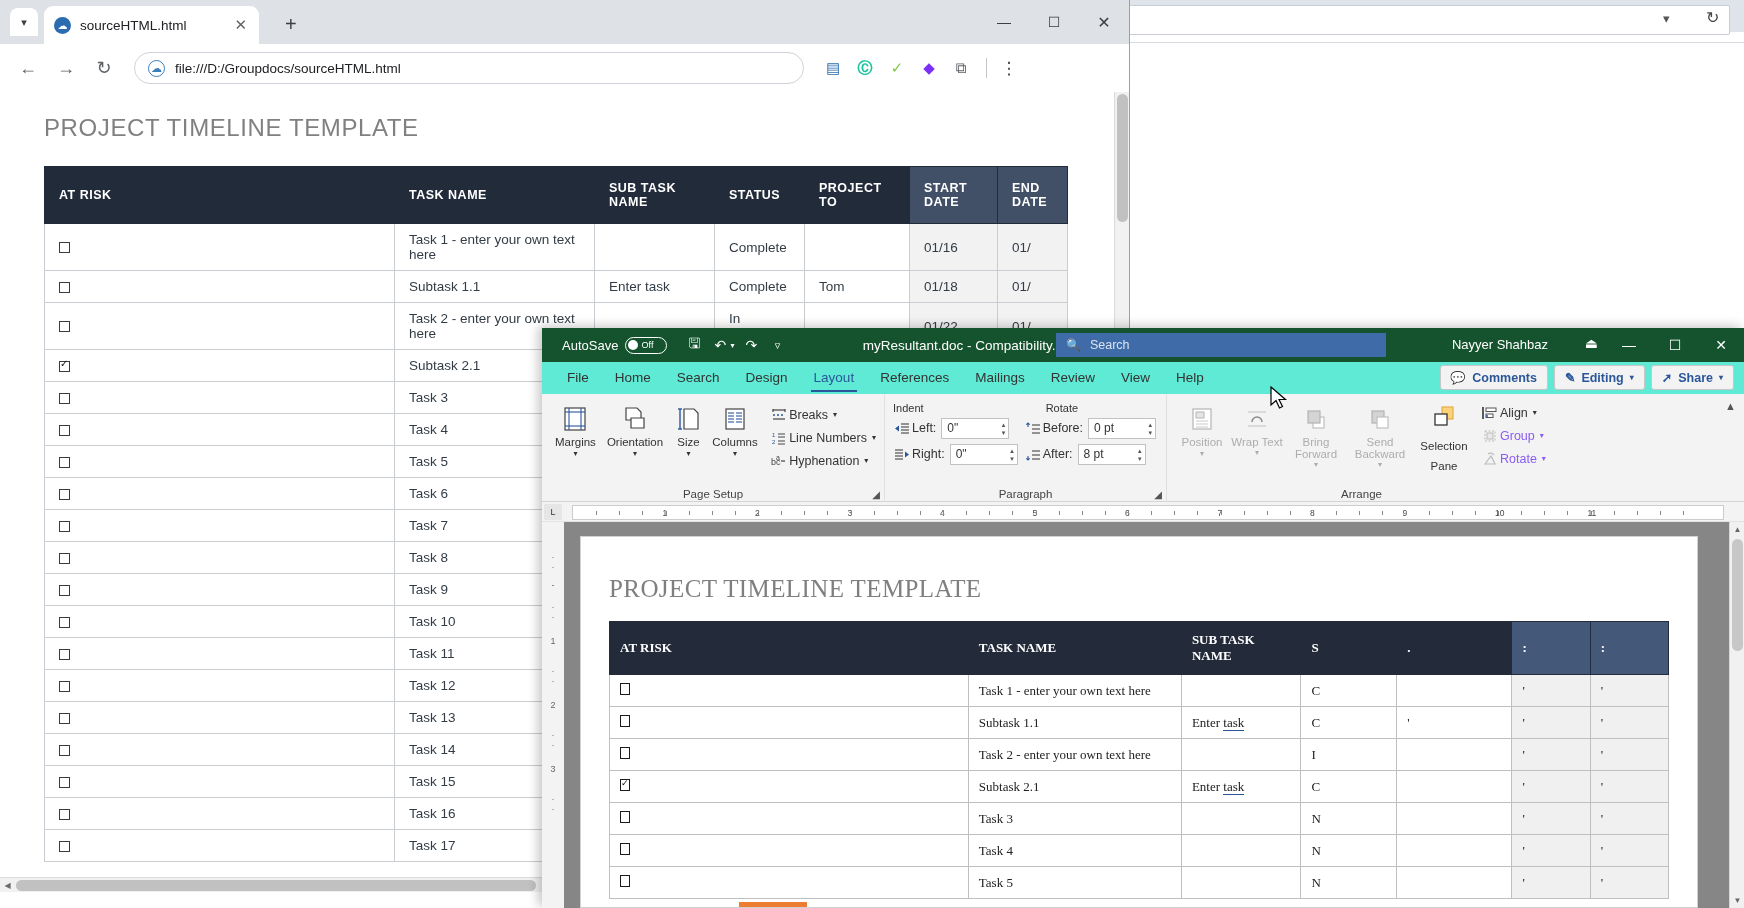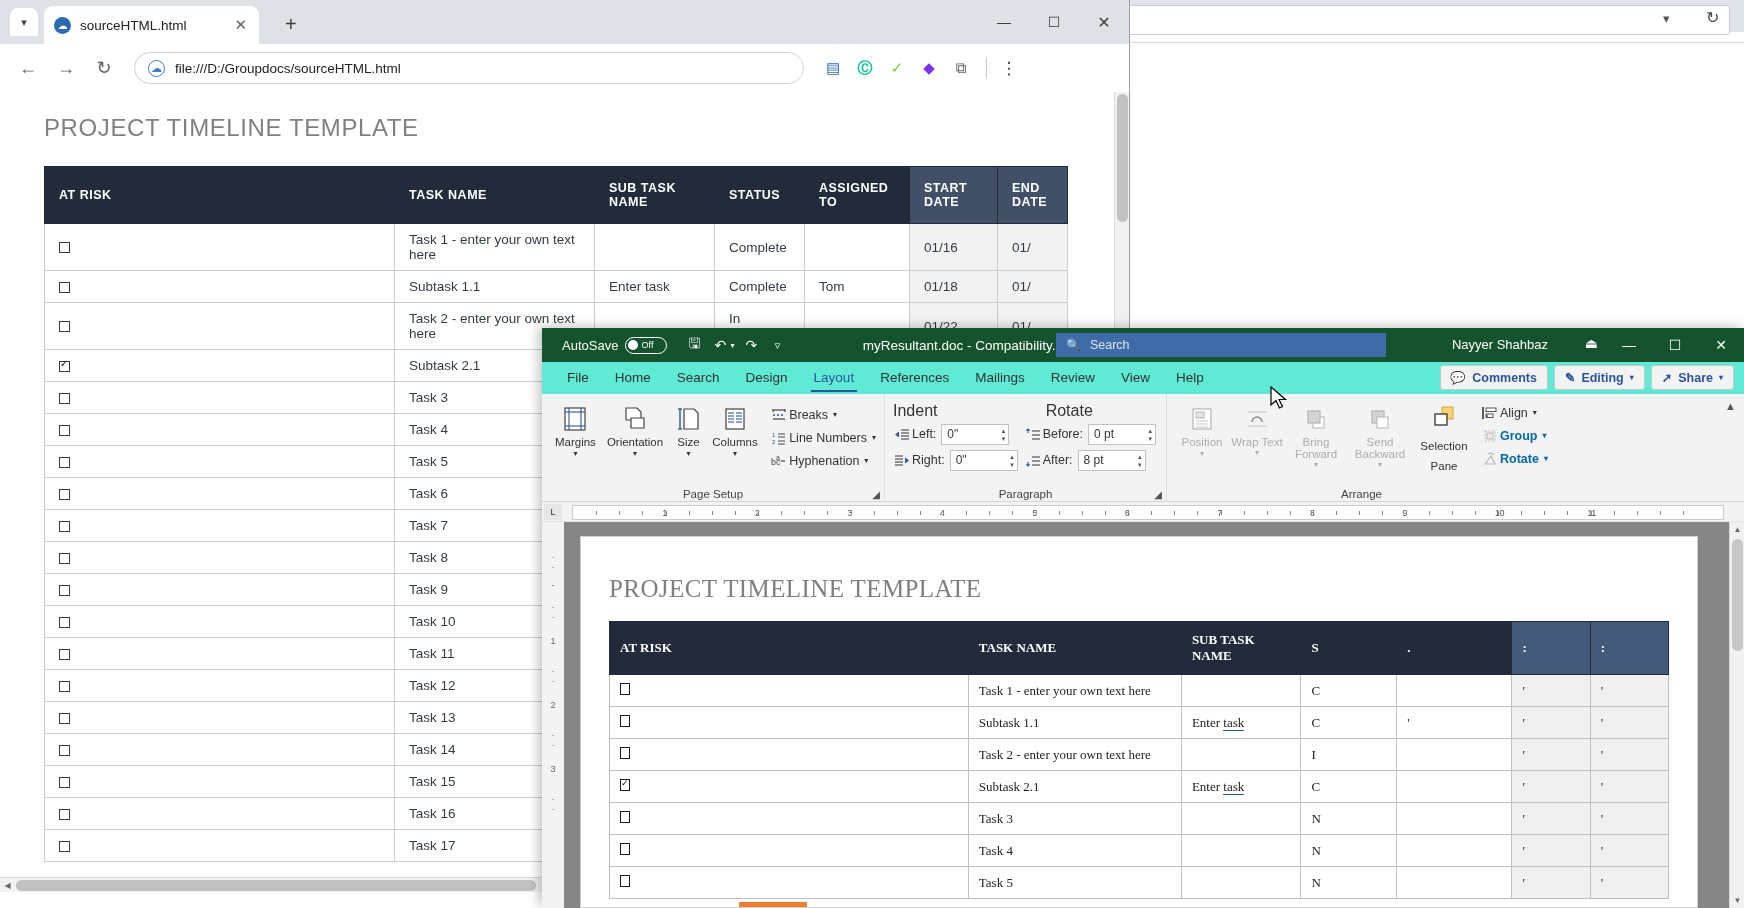"ASSIGNED TO" th { text: ASSIGNED -> PROJECT }
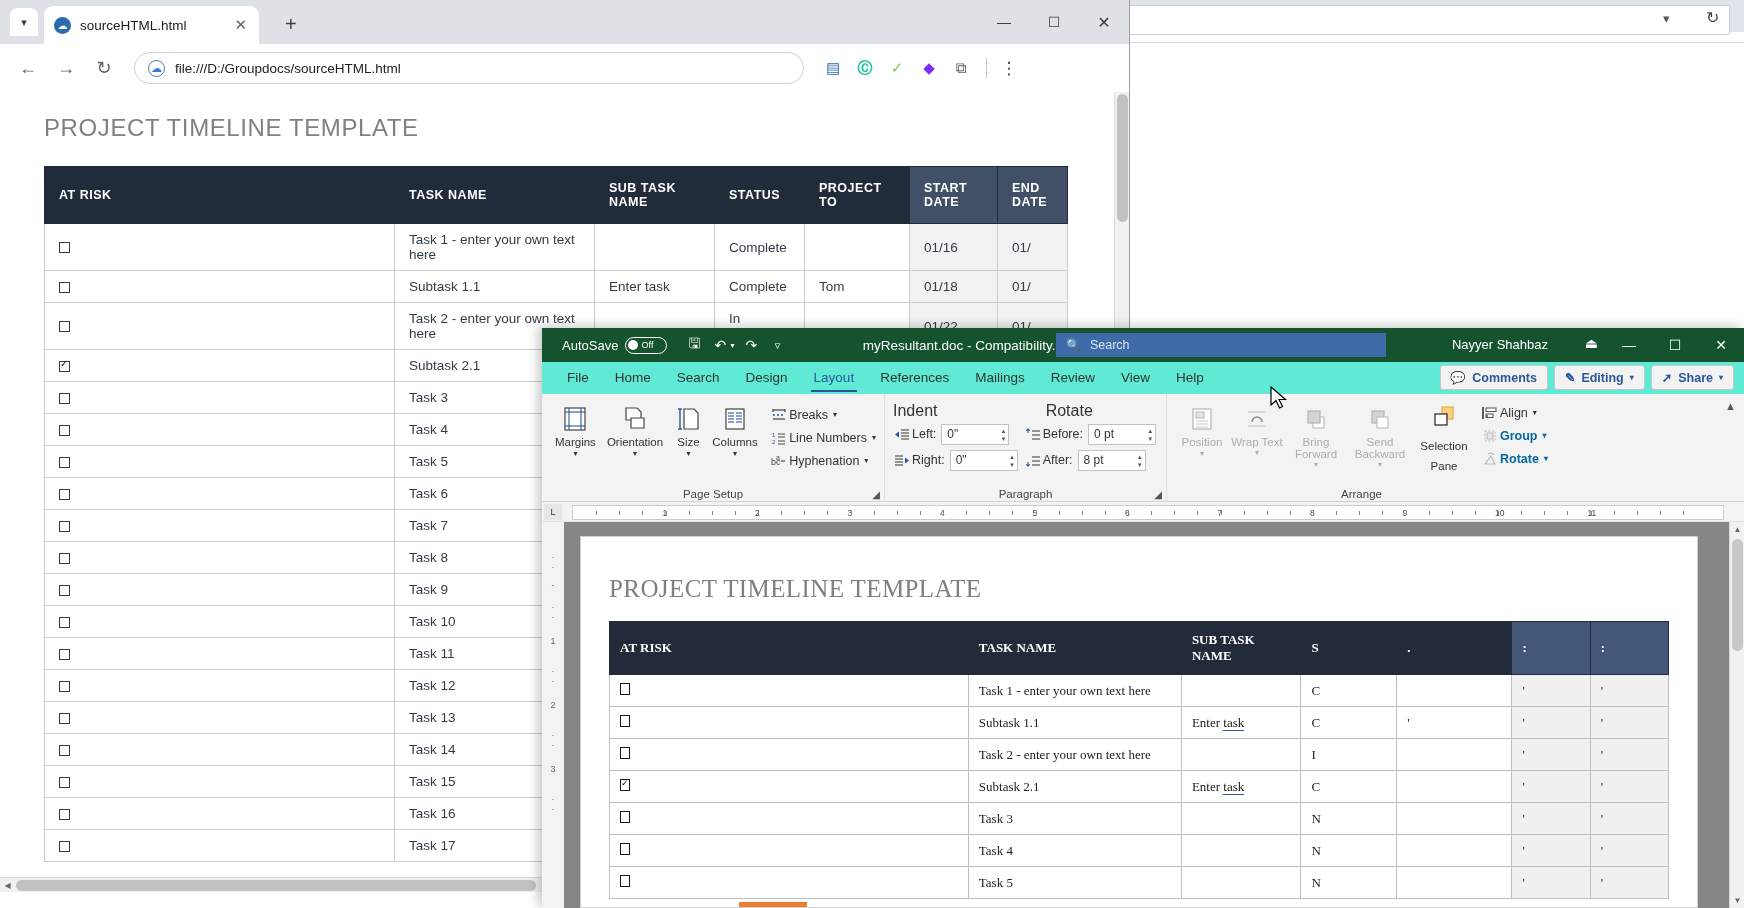"Indent" .ind-label { font-size: 16px -> 11px }
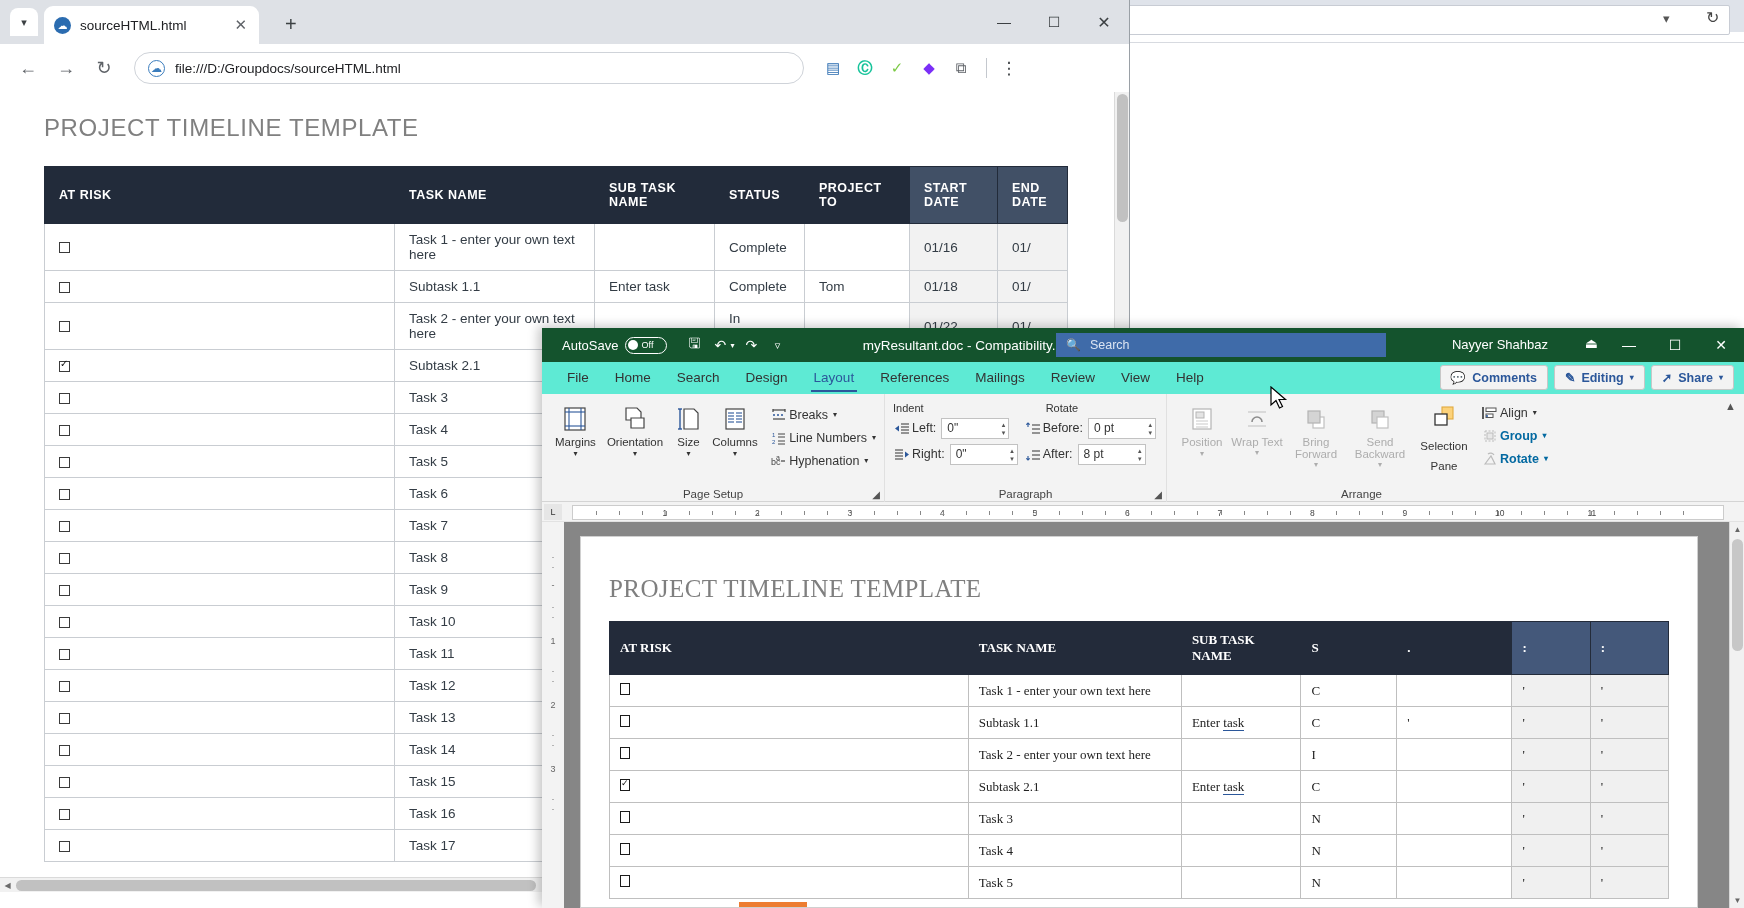"Group" .smallbtn.dim { color: #0369a1 -> #8b5cf6; font-weight: bold -> none }
